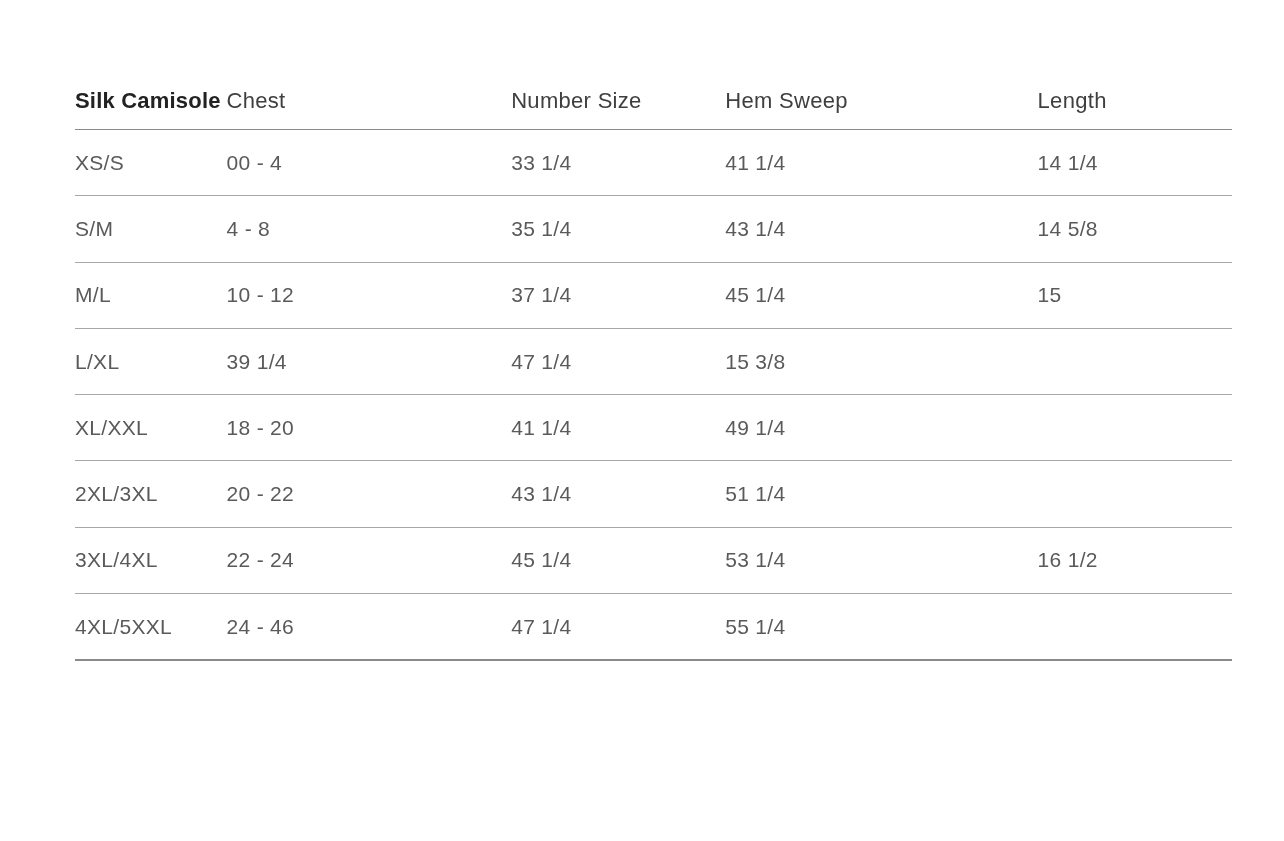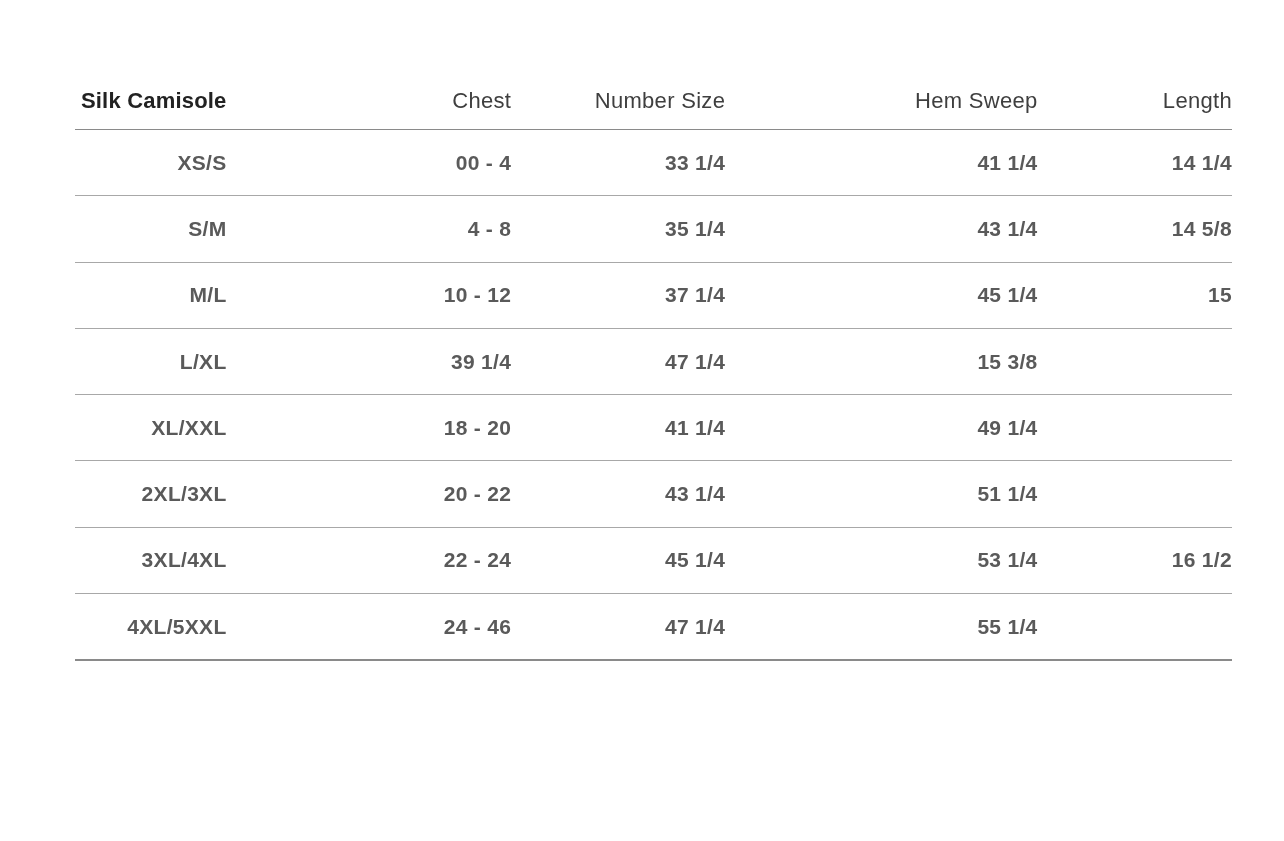"Silk Camisole" .cell { text-align: right -> left }
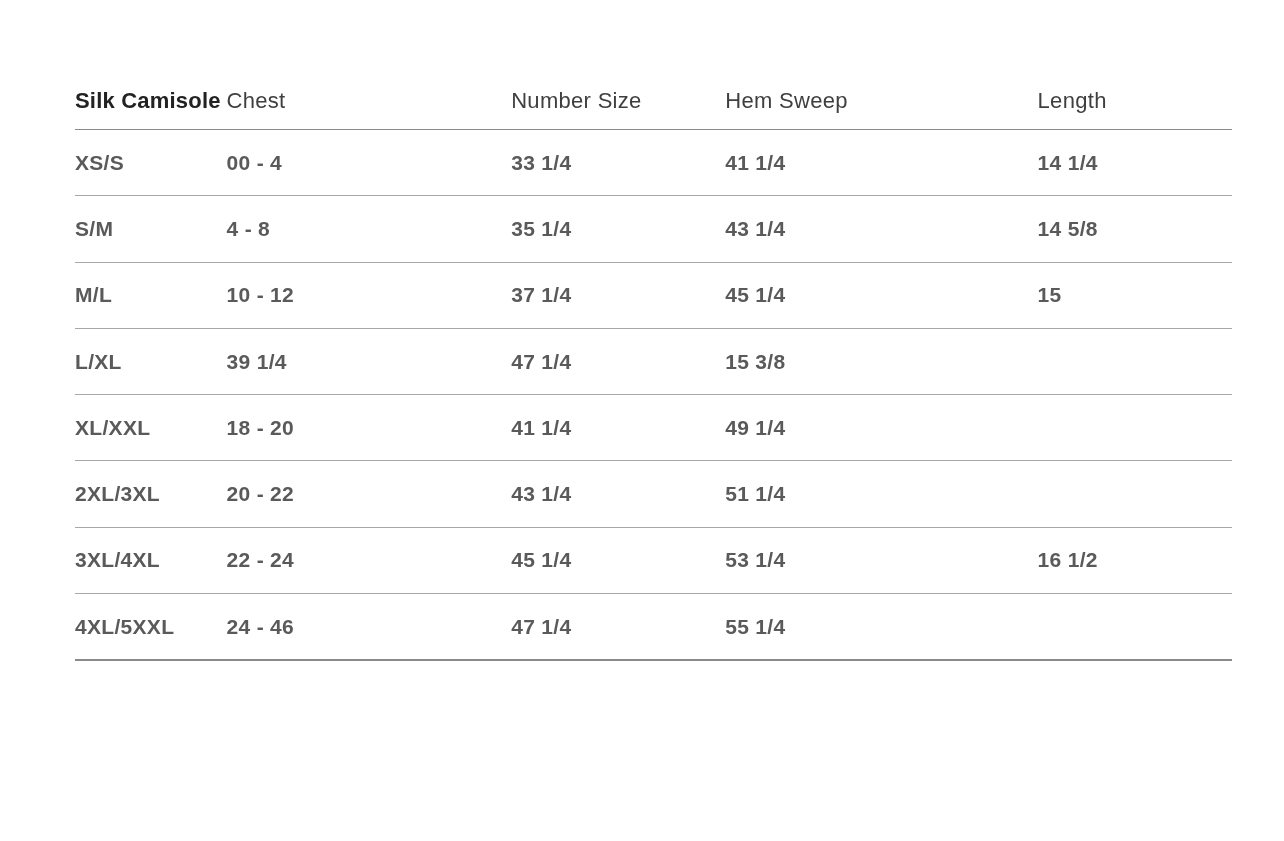"XS/S" .body-cell { font-weight: 700 -> 400 }
